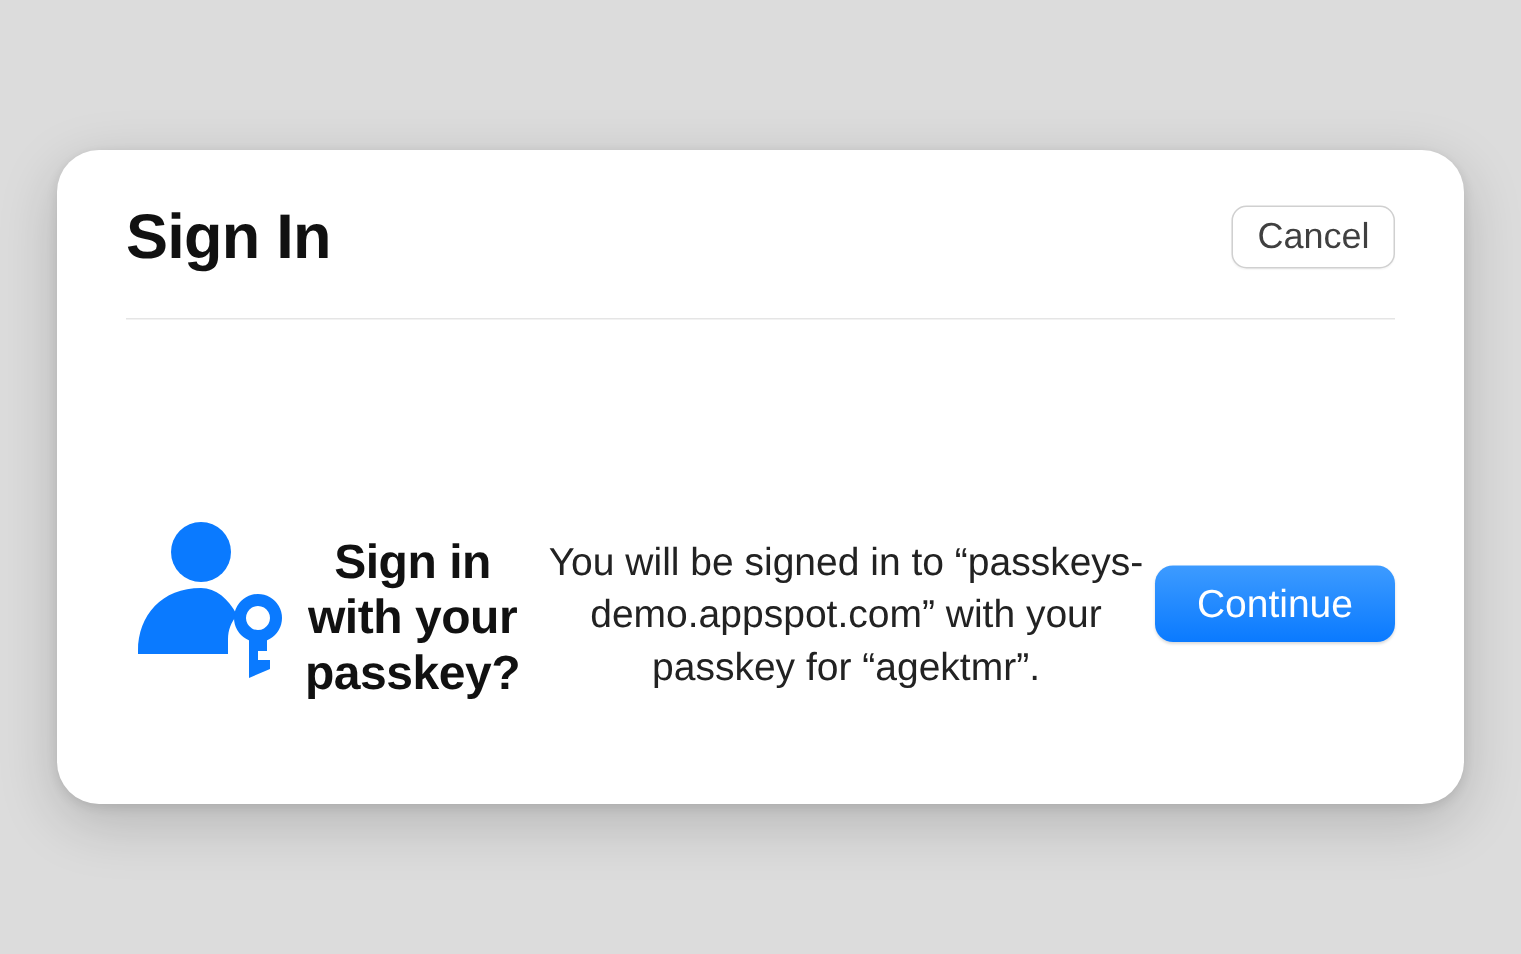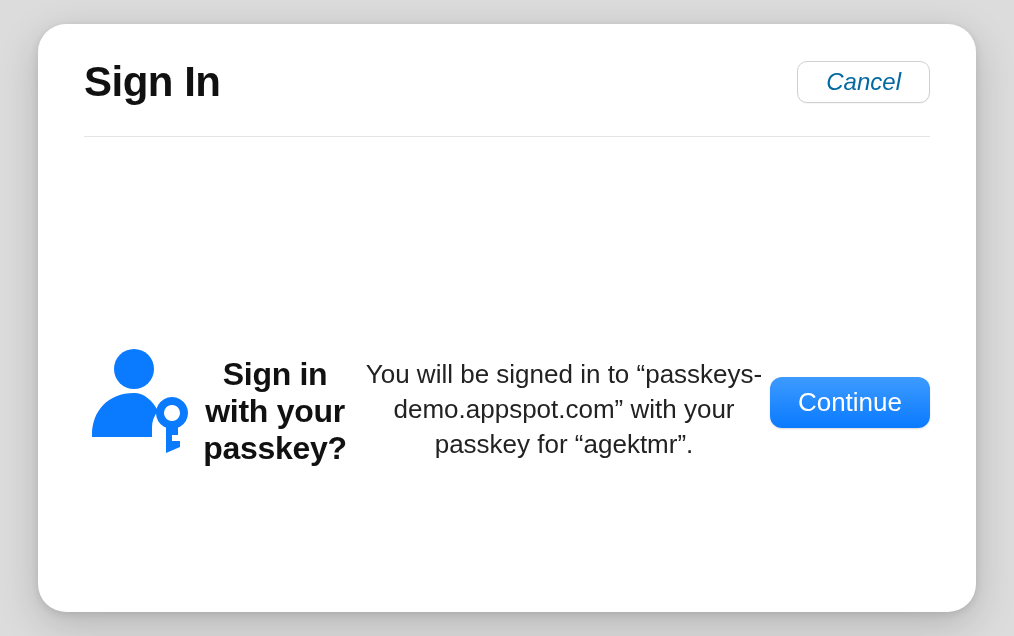"Sign In" .dialog { height: 588px -> 436px }
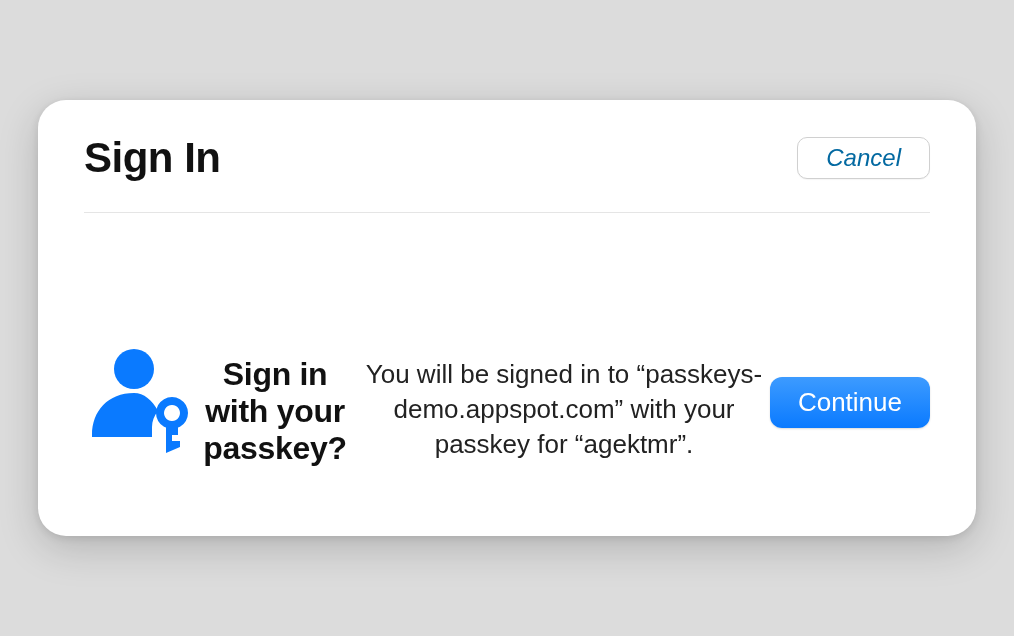"Cancel" .cancel-button { color: #0369a1 -> #404040; font-style: italic -> none; padding: 6px 28px -> 6px 16px }
